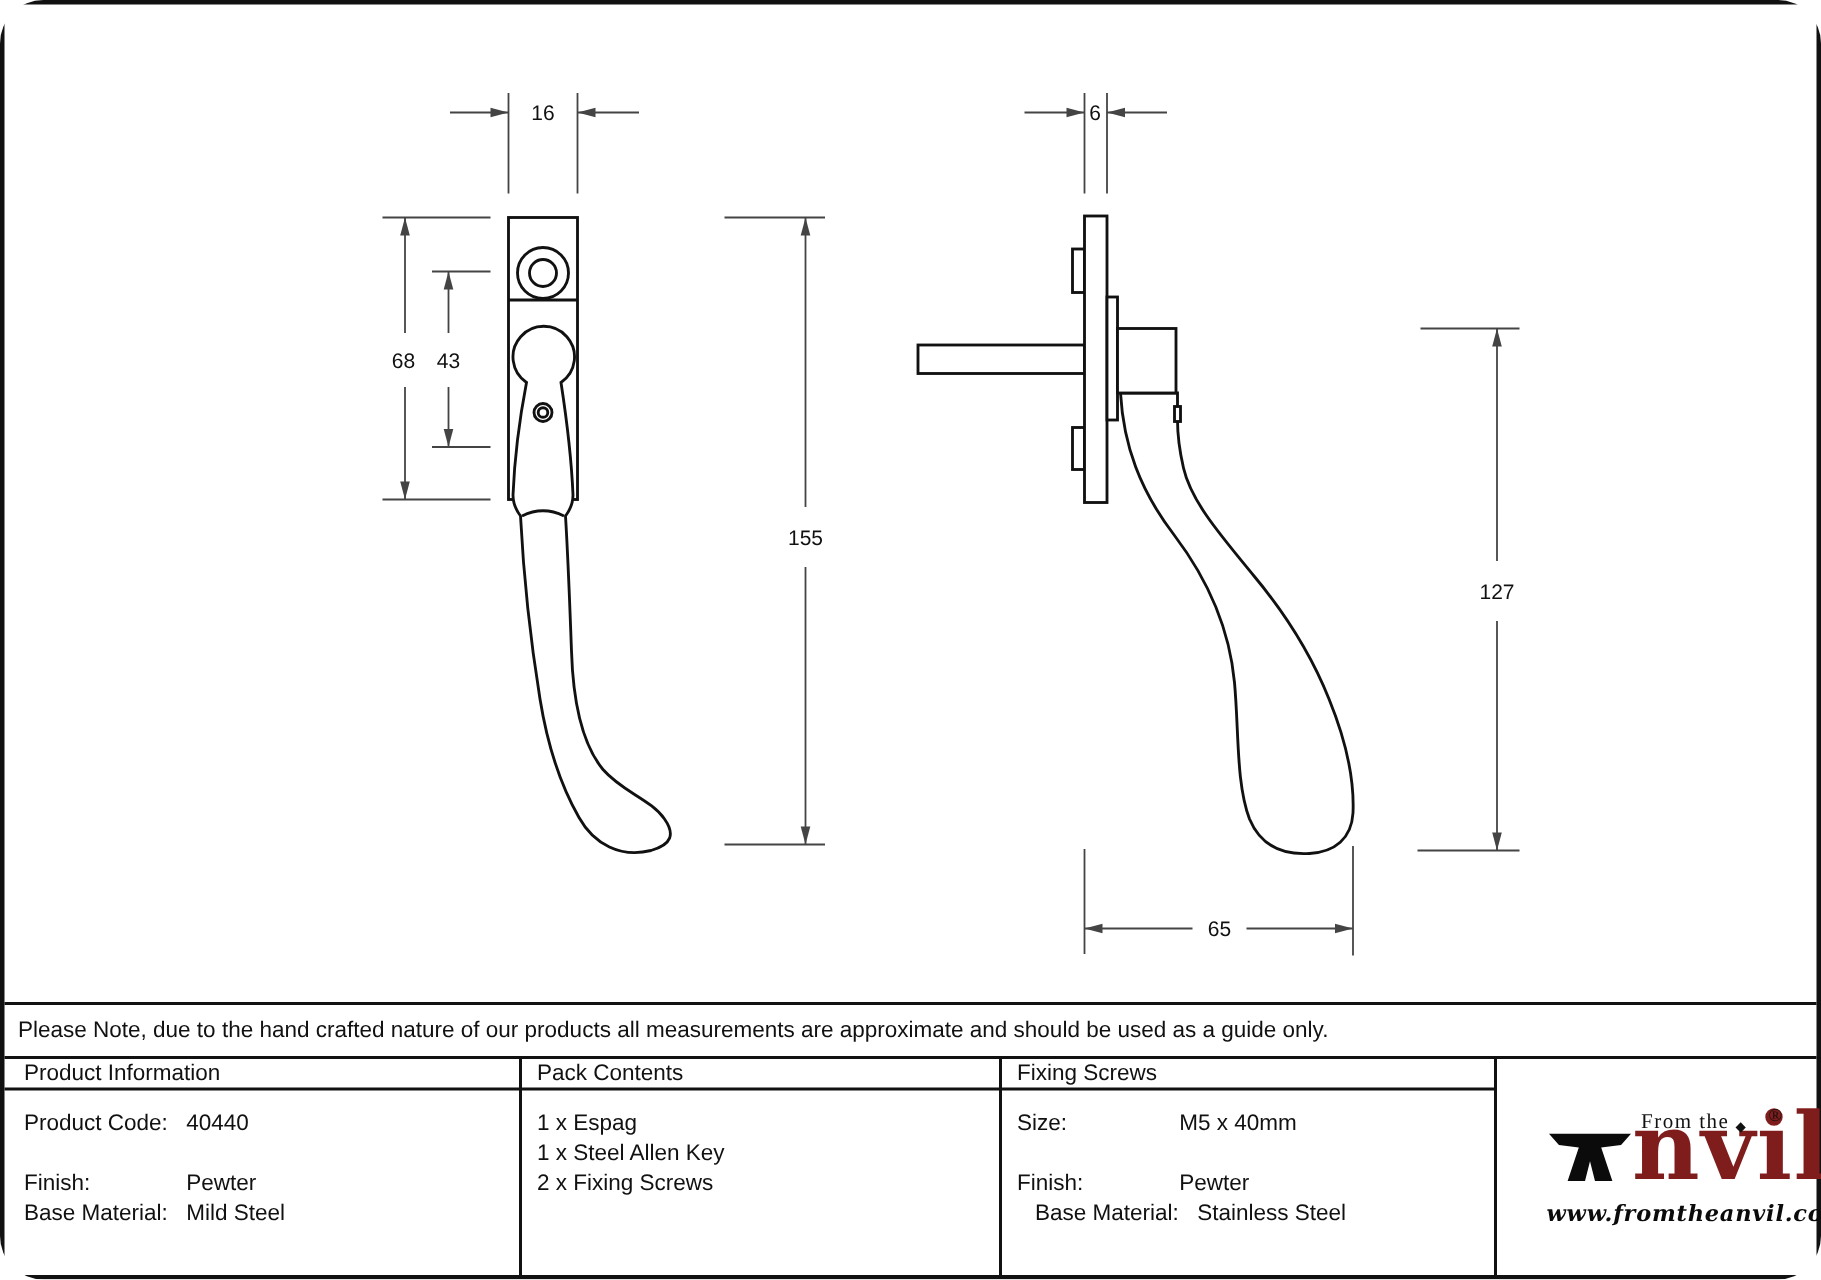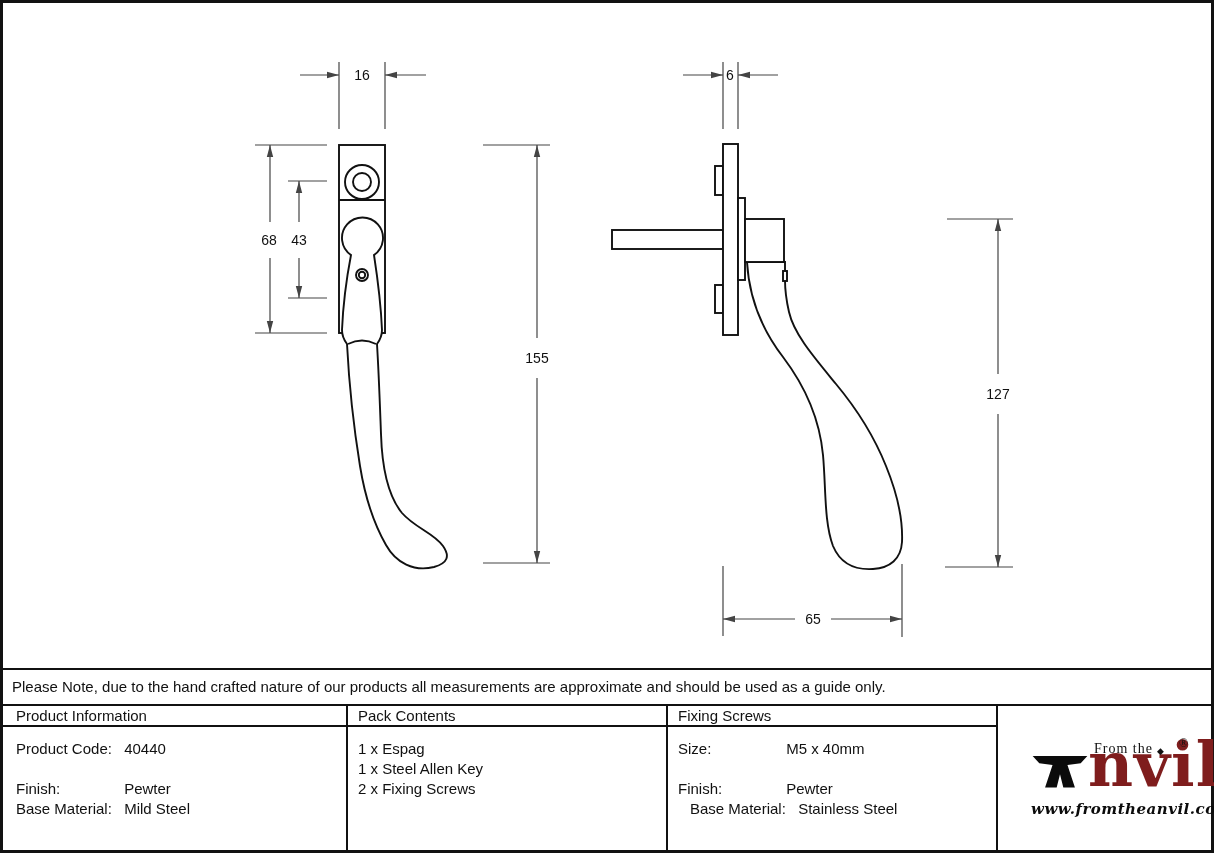"16" .page { border-radius: none -> 29px }
